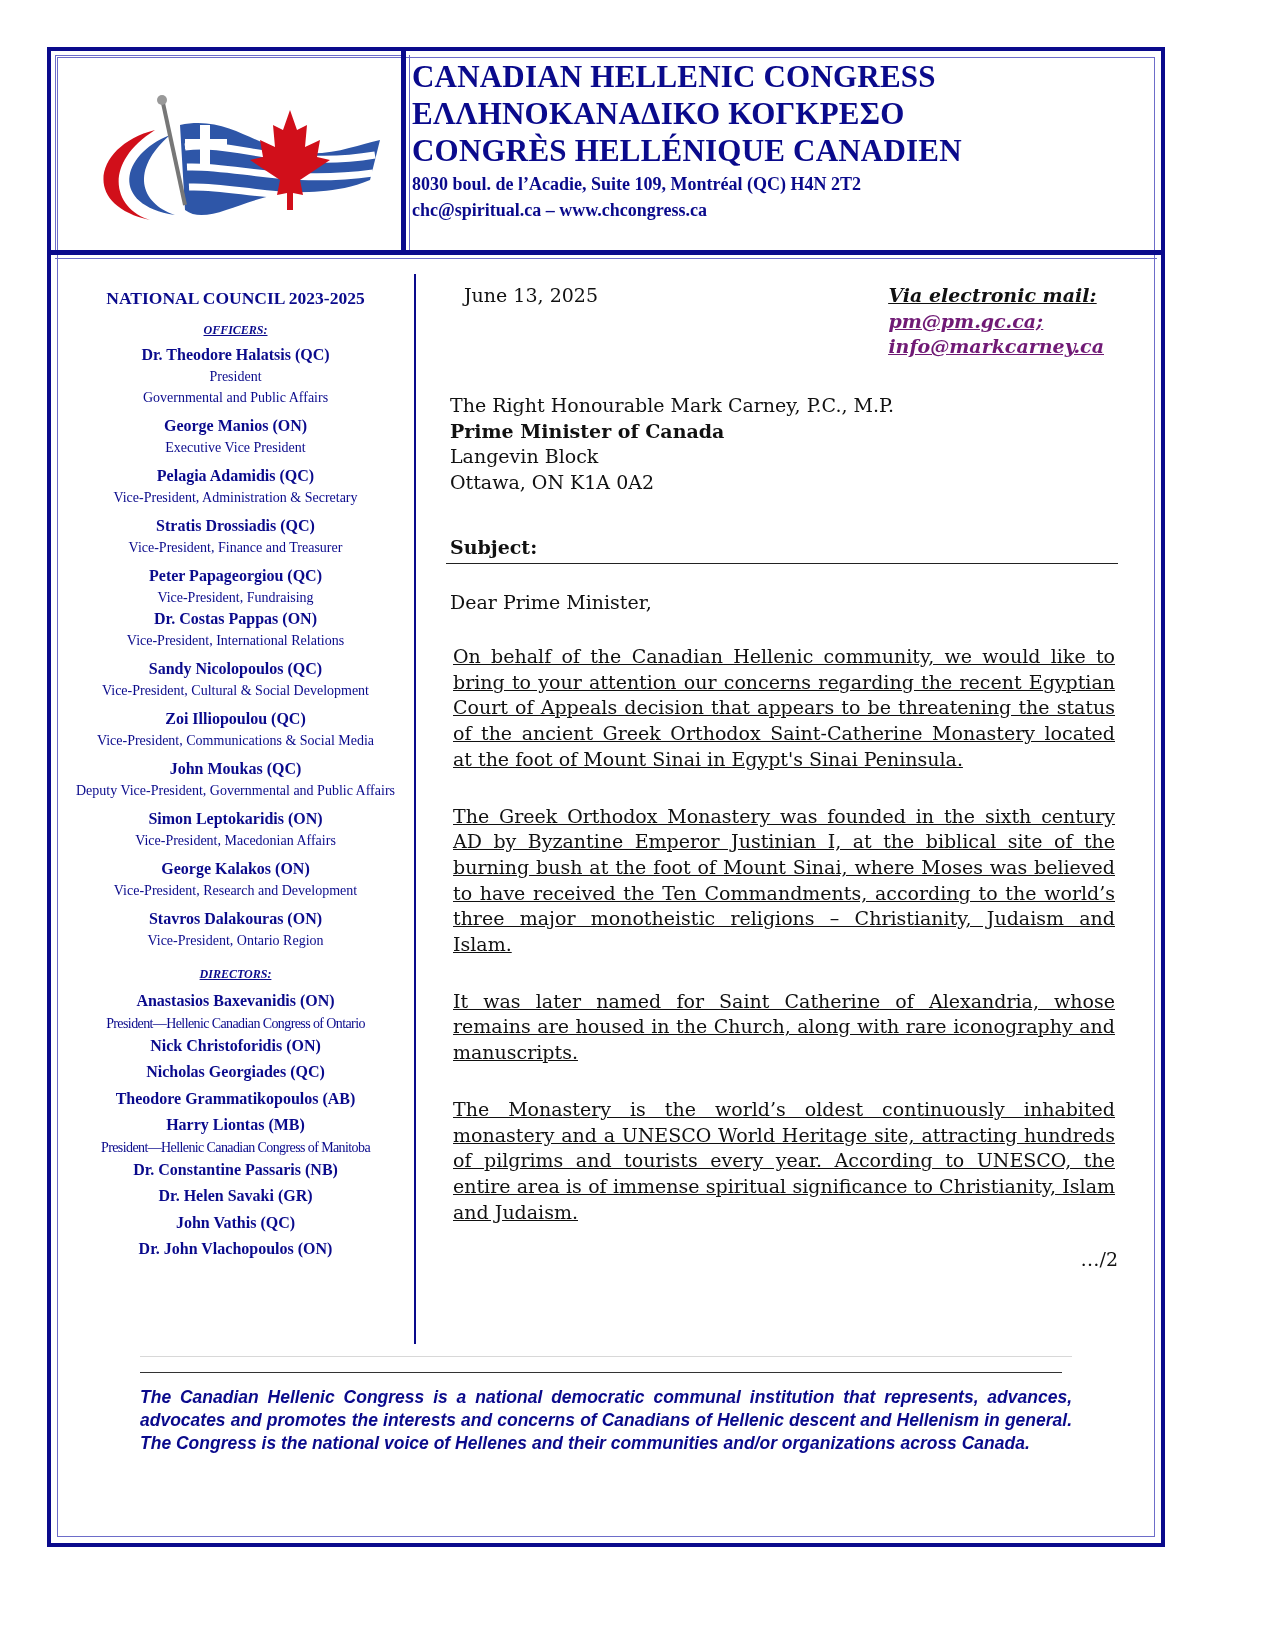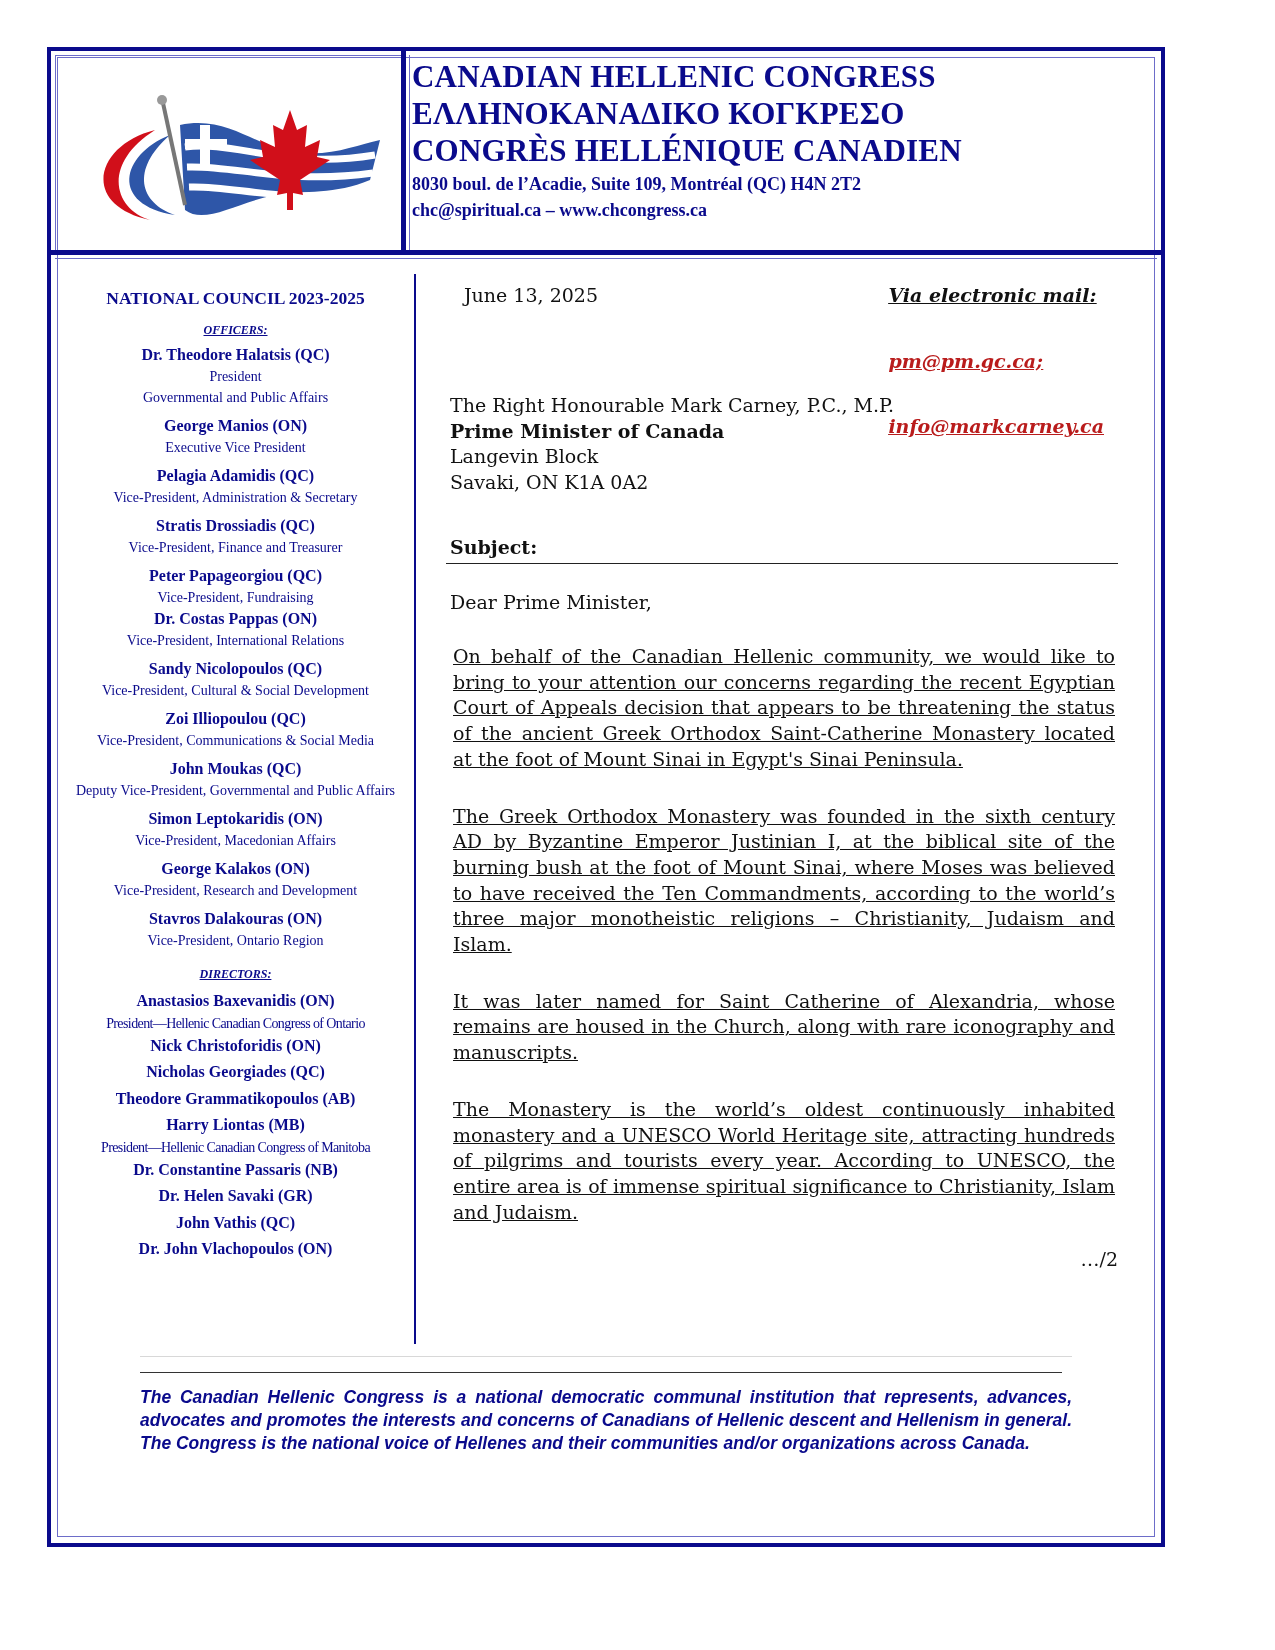"pm@pm.gc.ca;" .via a { color: #b91c1c -> #701a75; margin-top: 40px -> none }
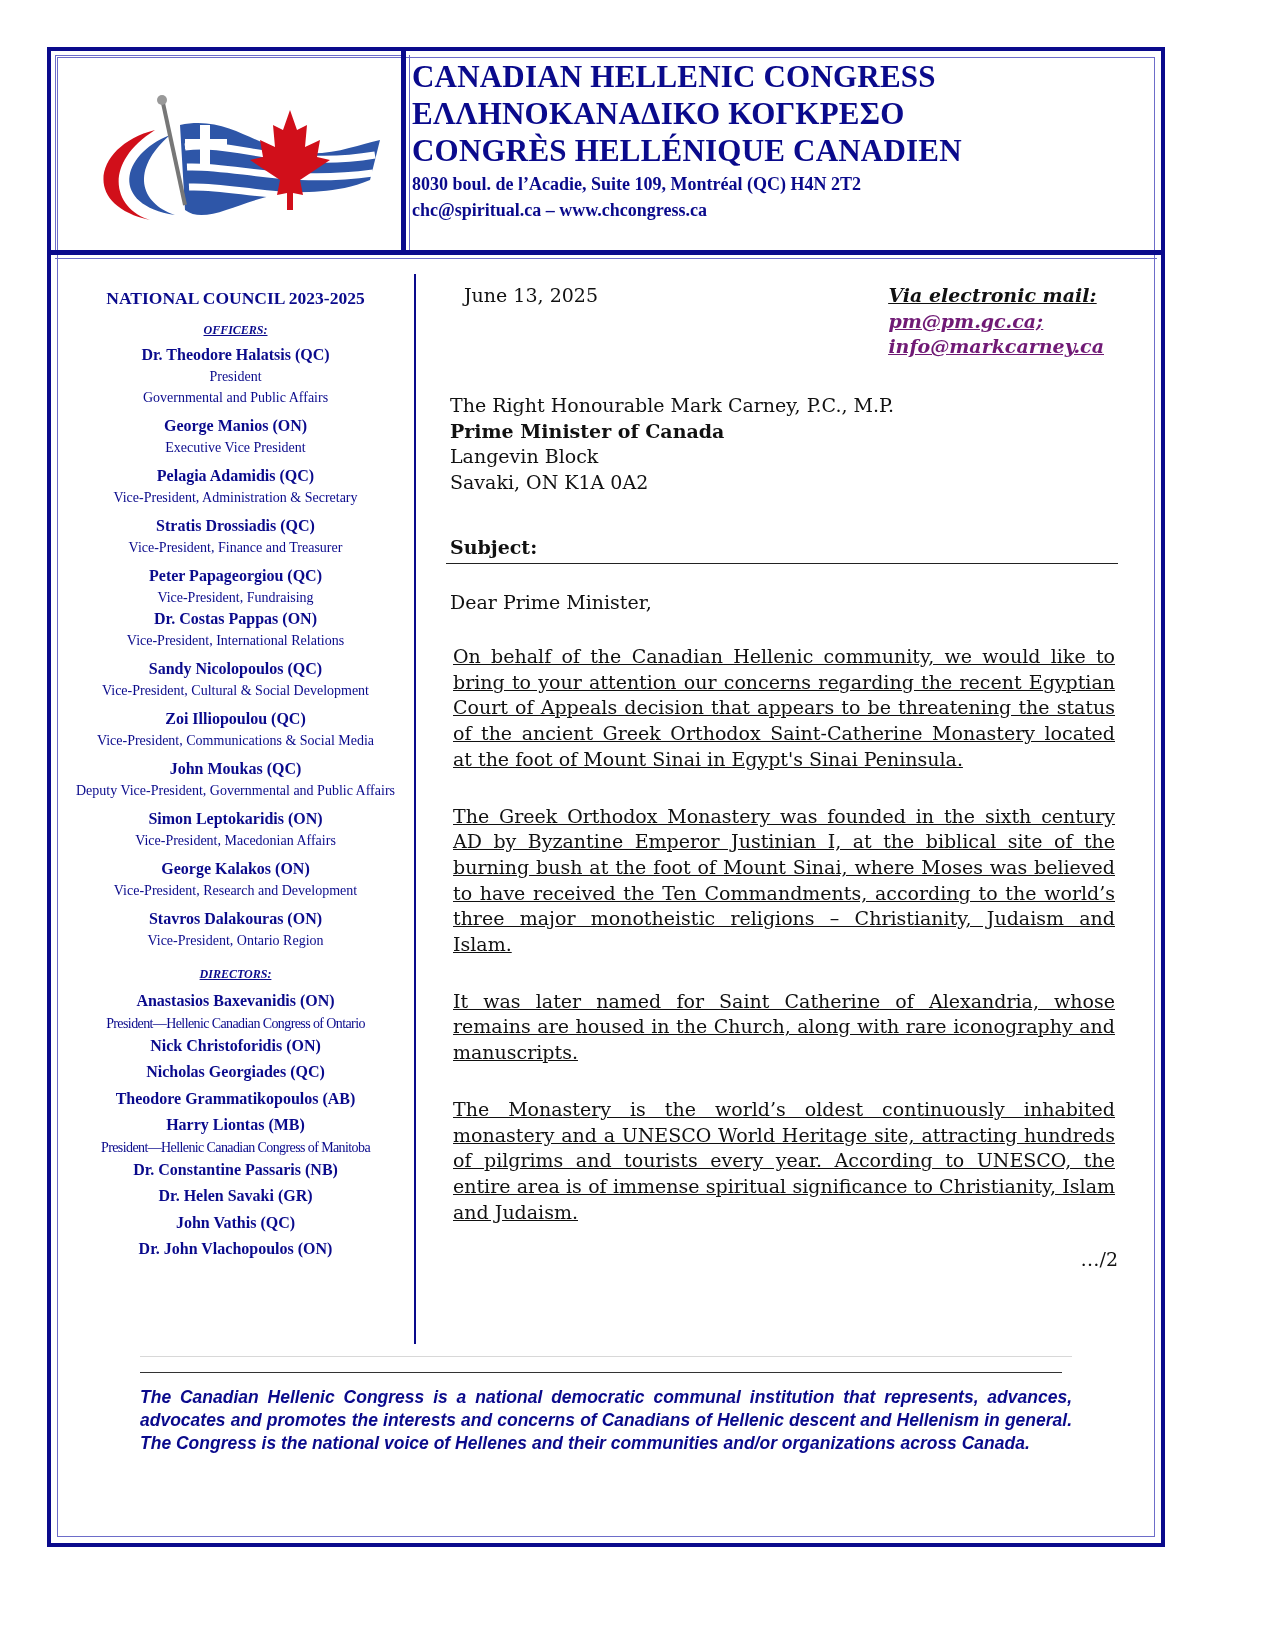"Savaki, ON K1A 0A2" div { text: Savaki -> Ottawa }
